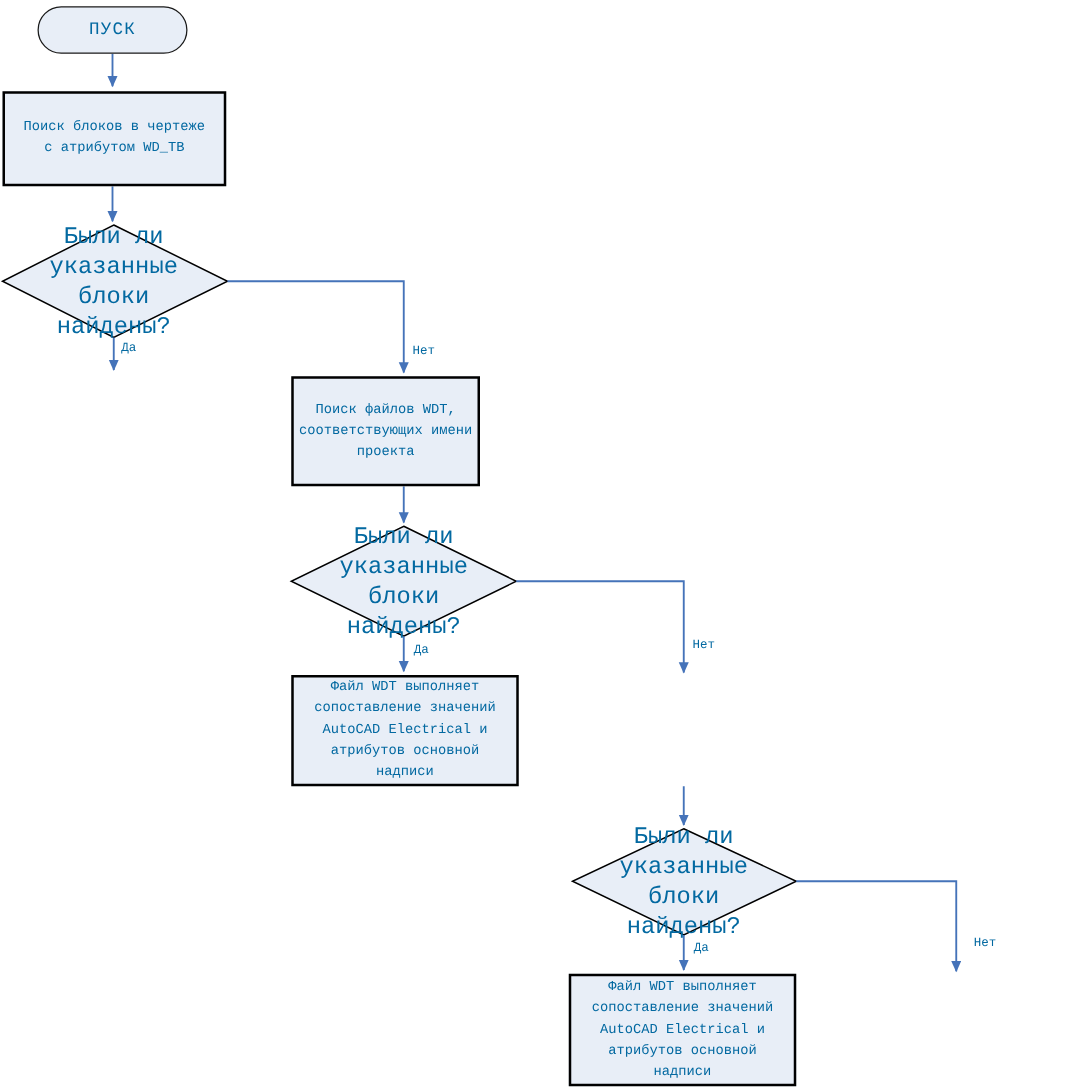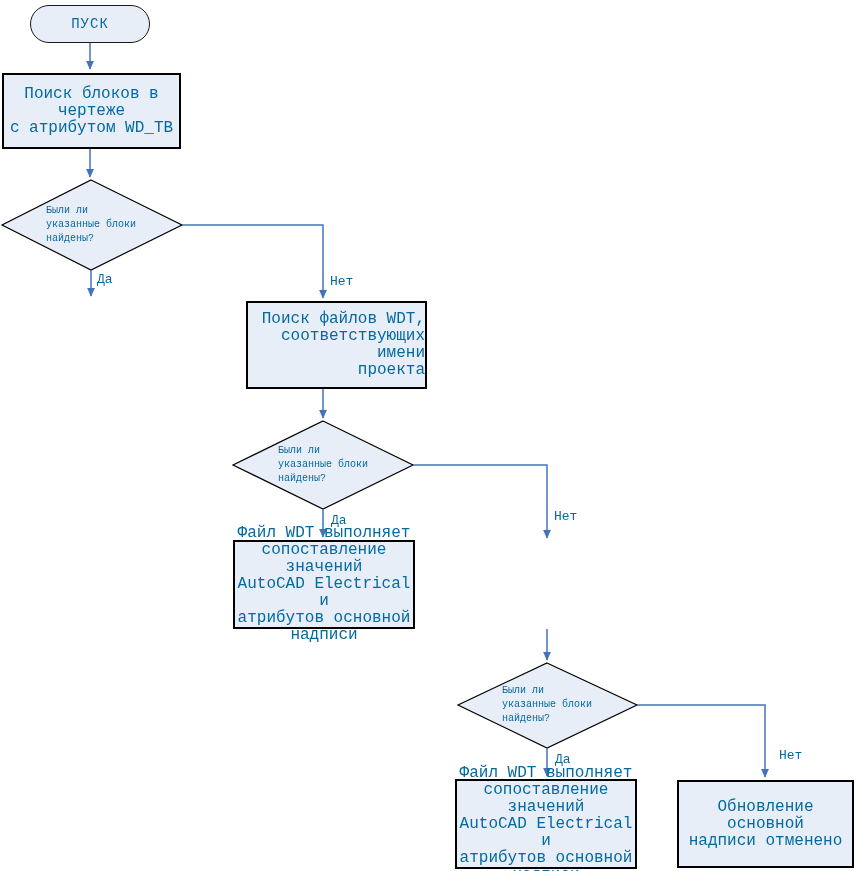"Поиск блоков в чертеже" .node { font-size: 16px -> 11px }
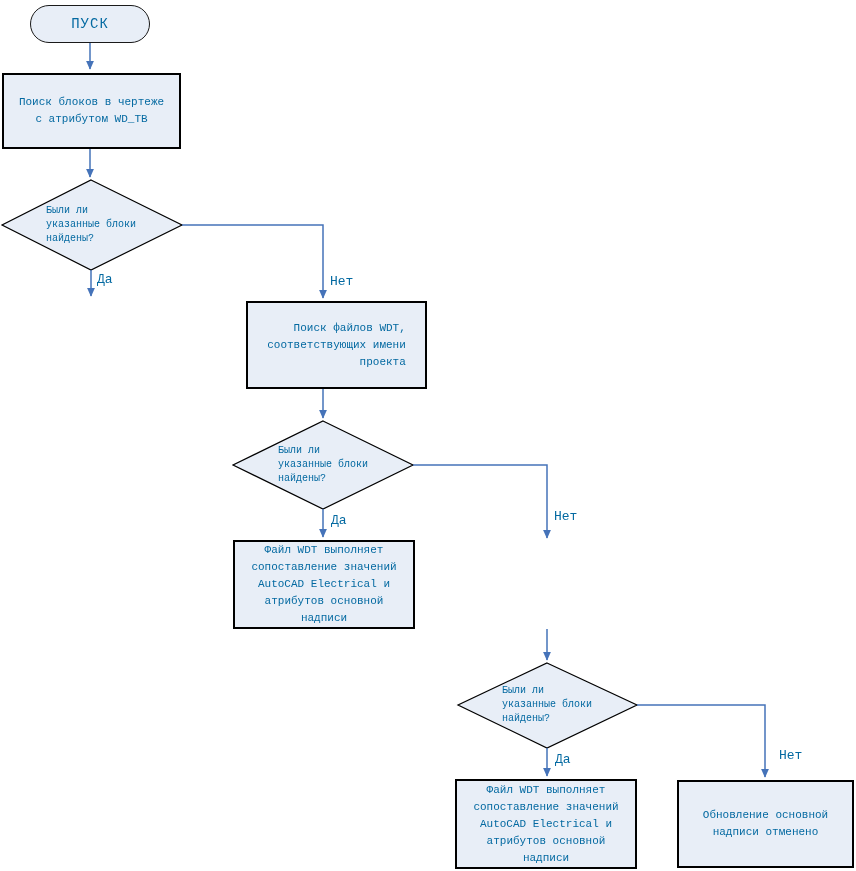"Были ли" .decision-text { font-size: 10px -> 19px; line-height: 14px -> 24px; text-align: none -> center }
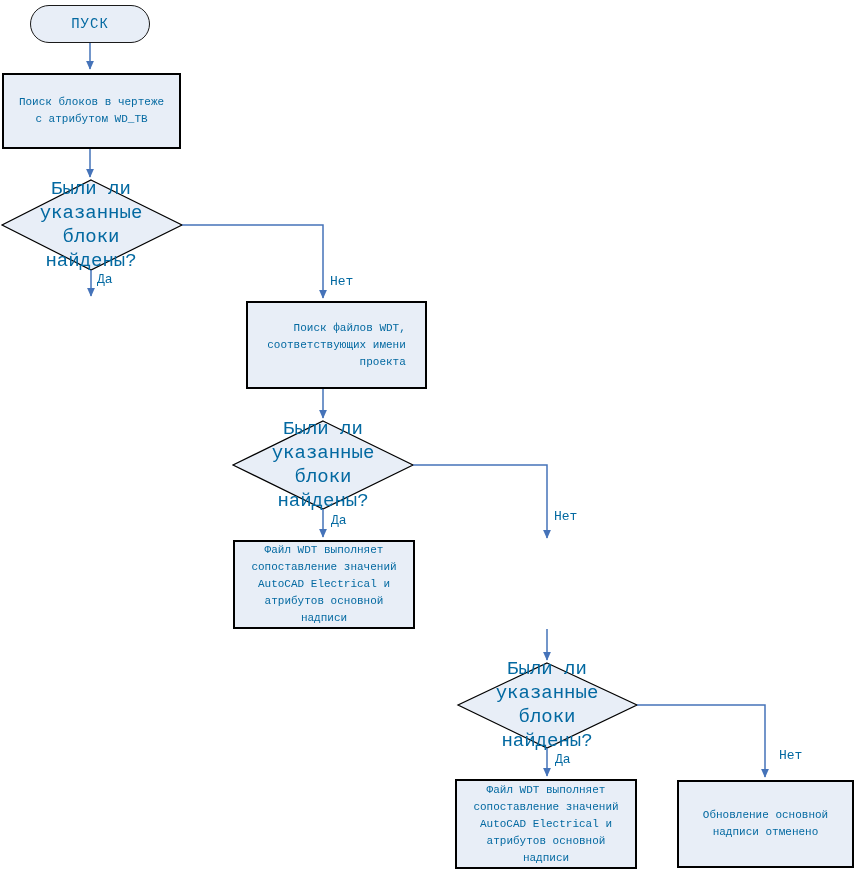"Да" .edge-label { font-size: 13px -> 10px }
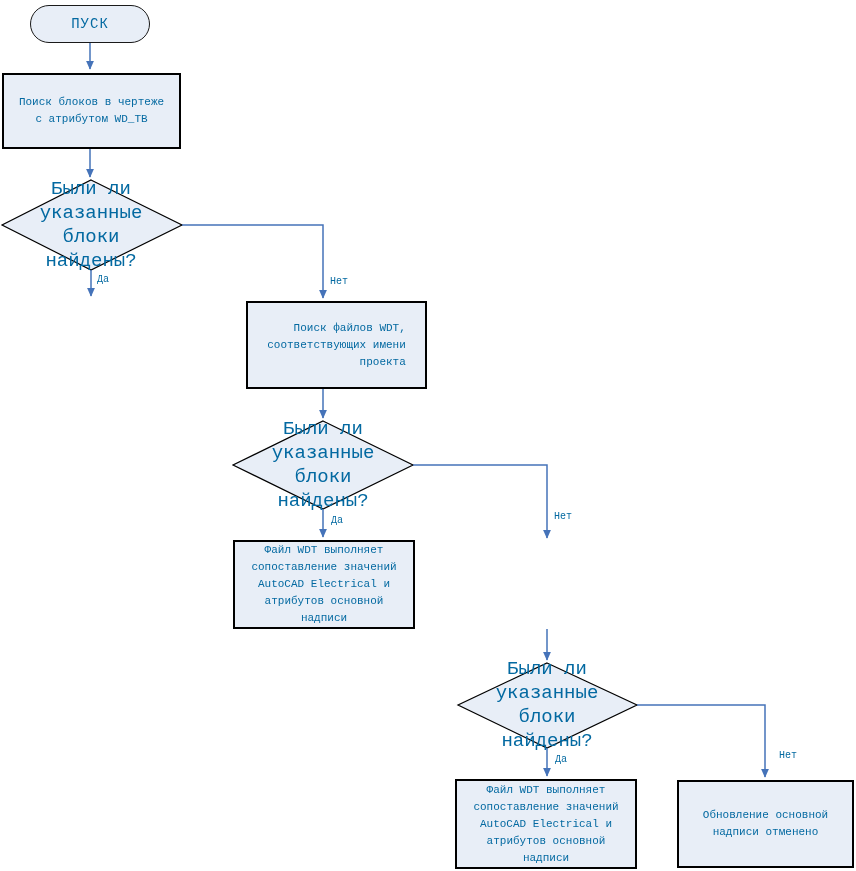"Поиск файлов WDT," div.node { left: 246px -> 233px; text-align: right -> none; width: 181px -> 151px }
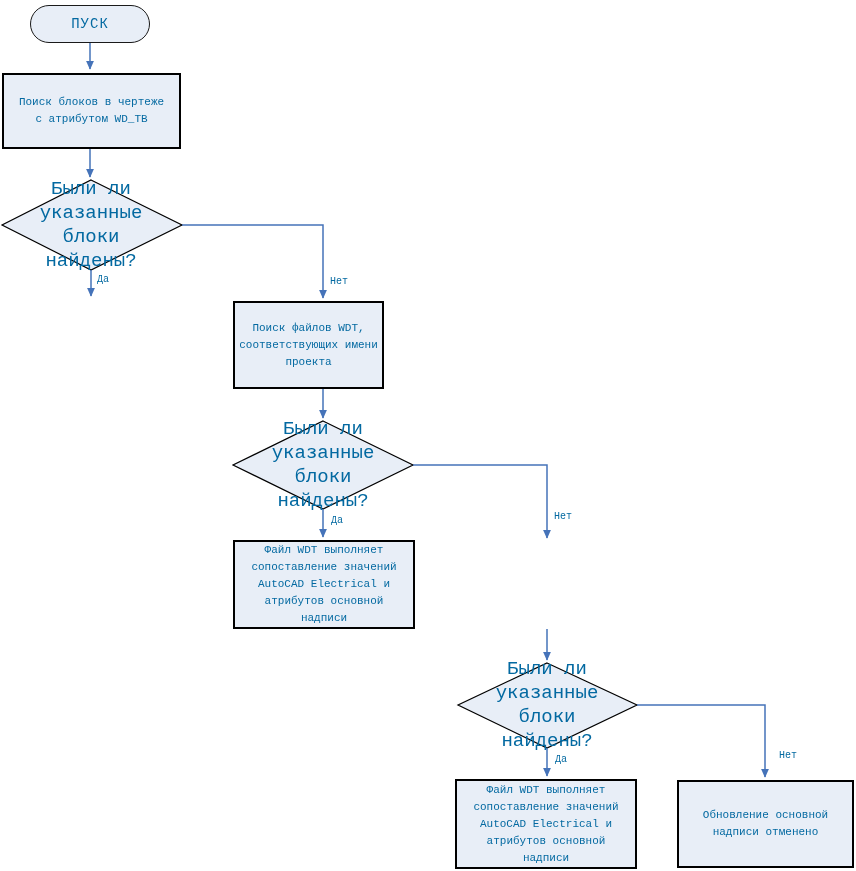"Обновление основной" div.node { html: <div>Обновление основной надписи отменено</div> -> none }
